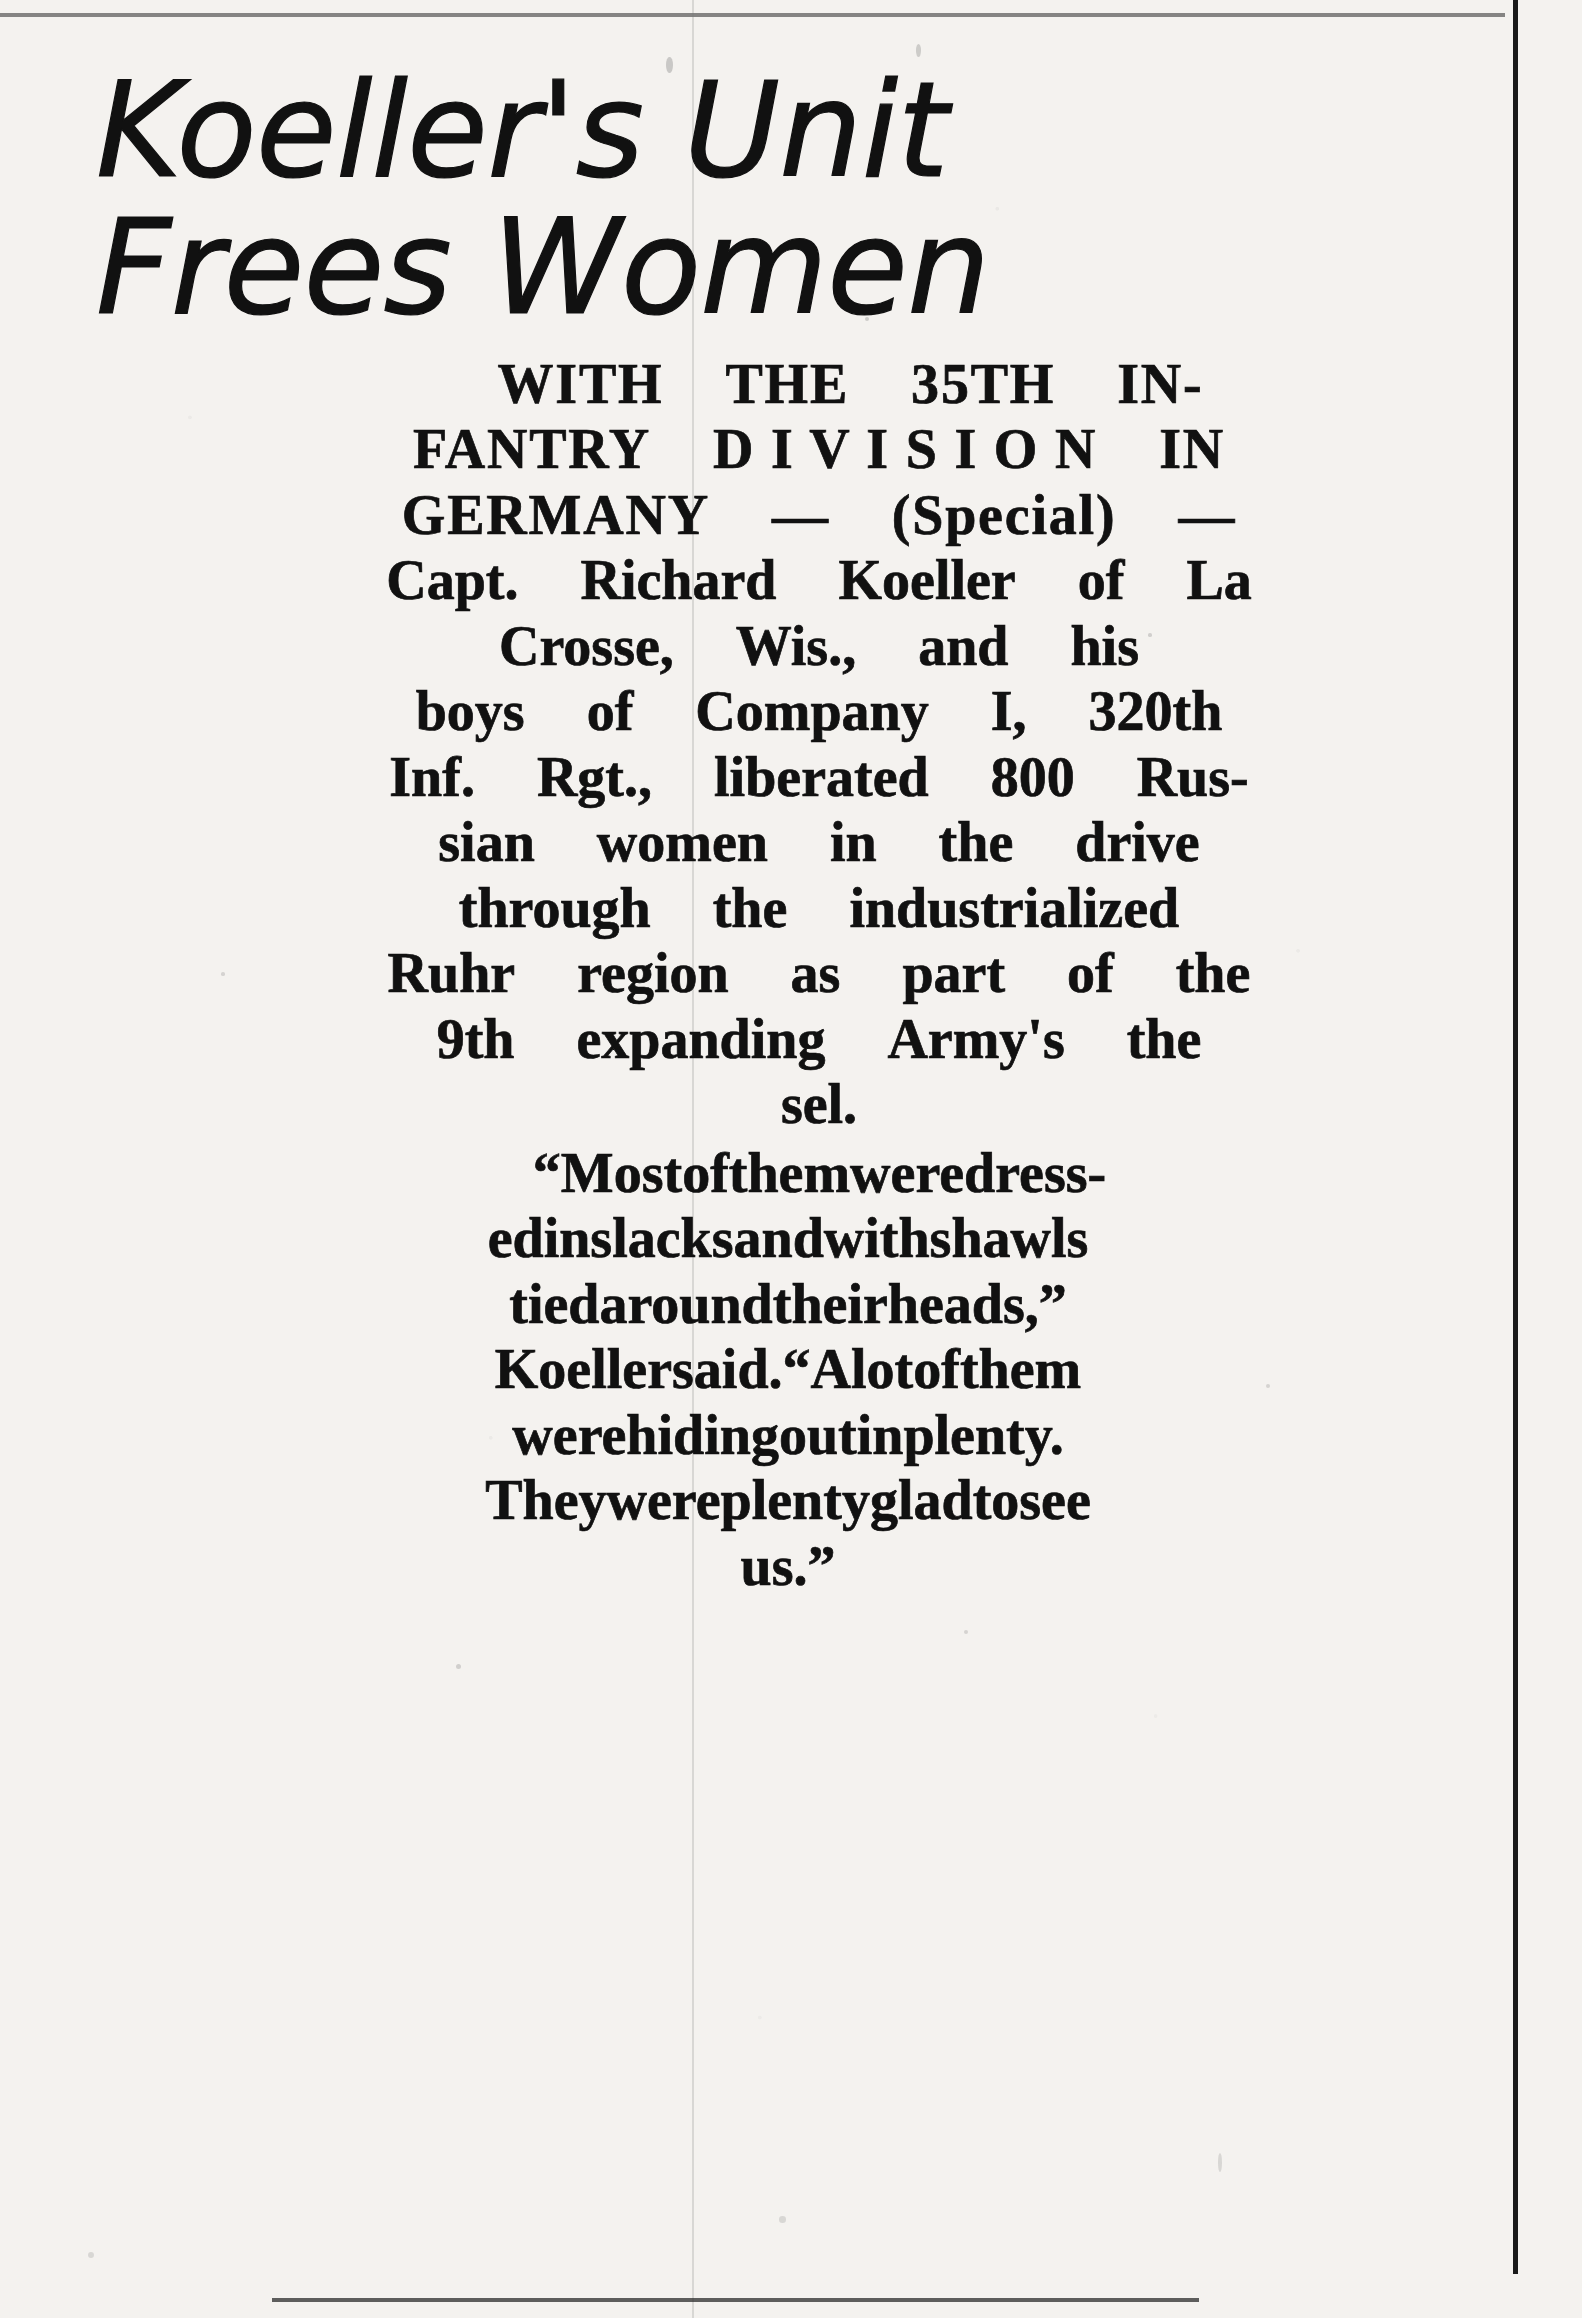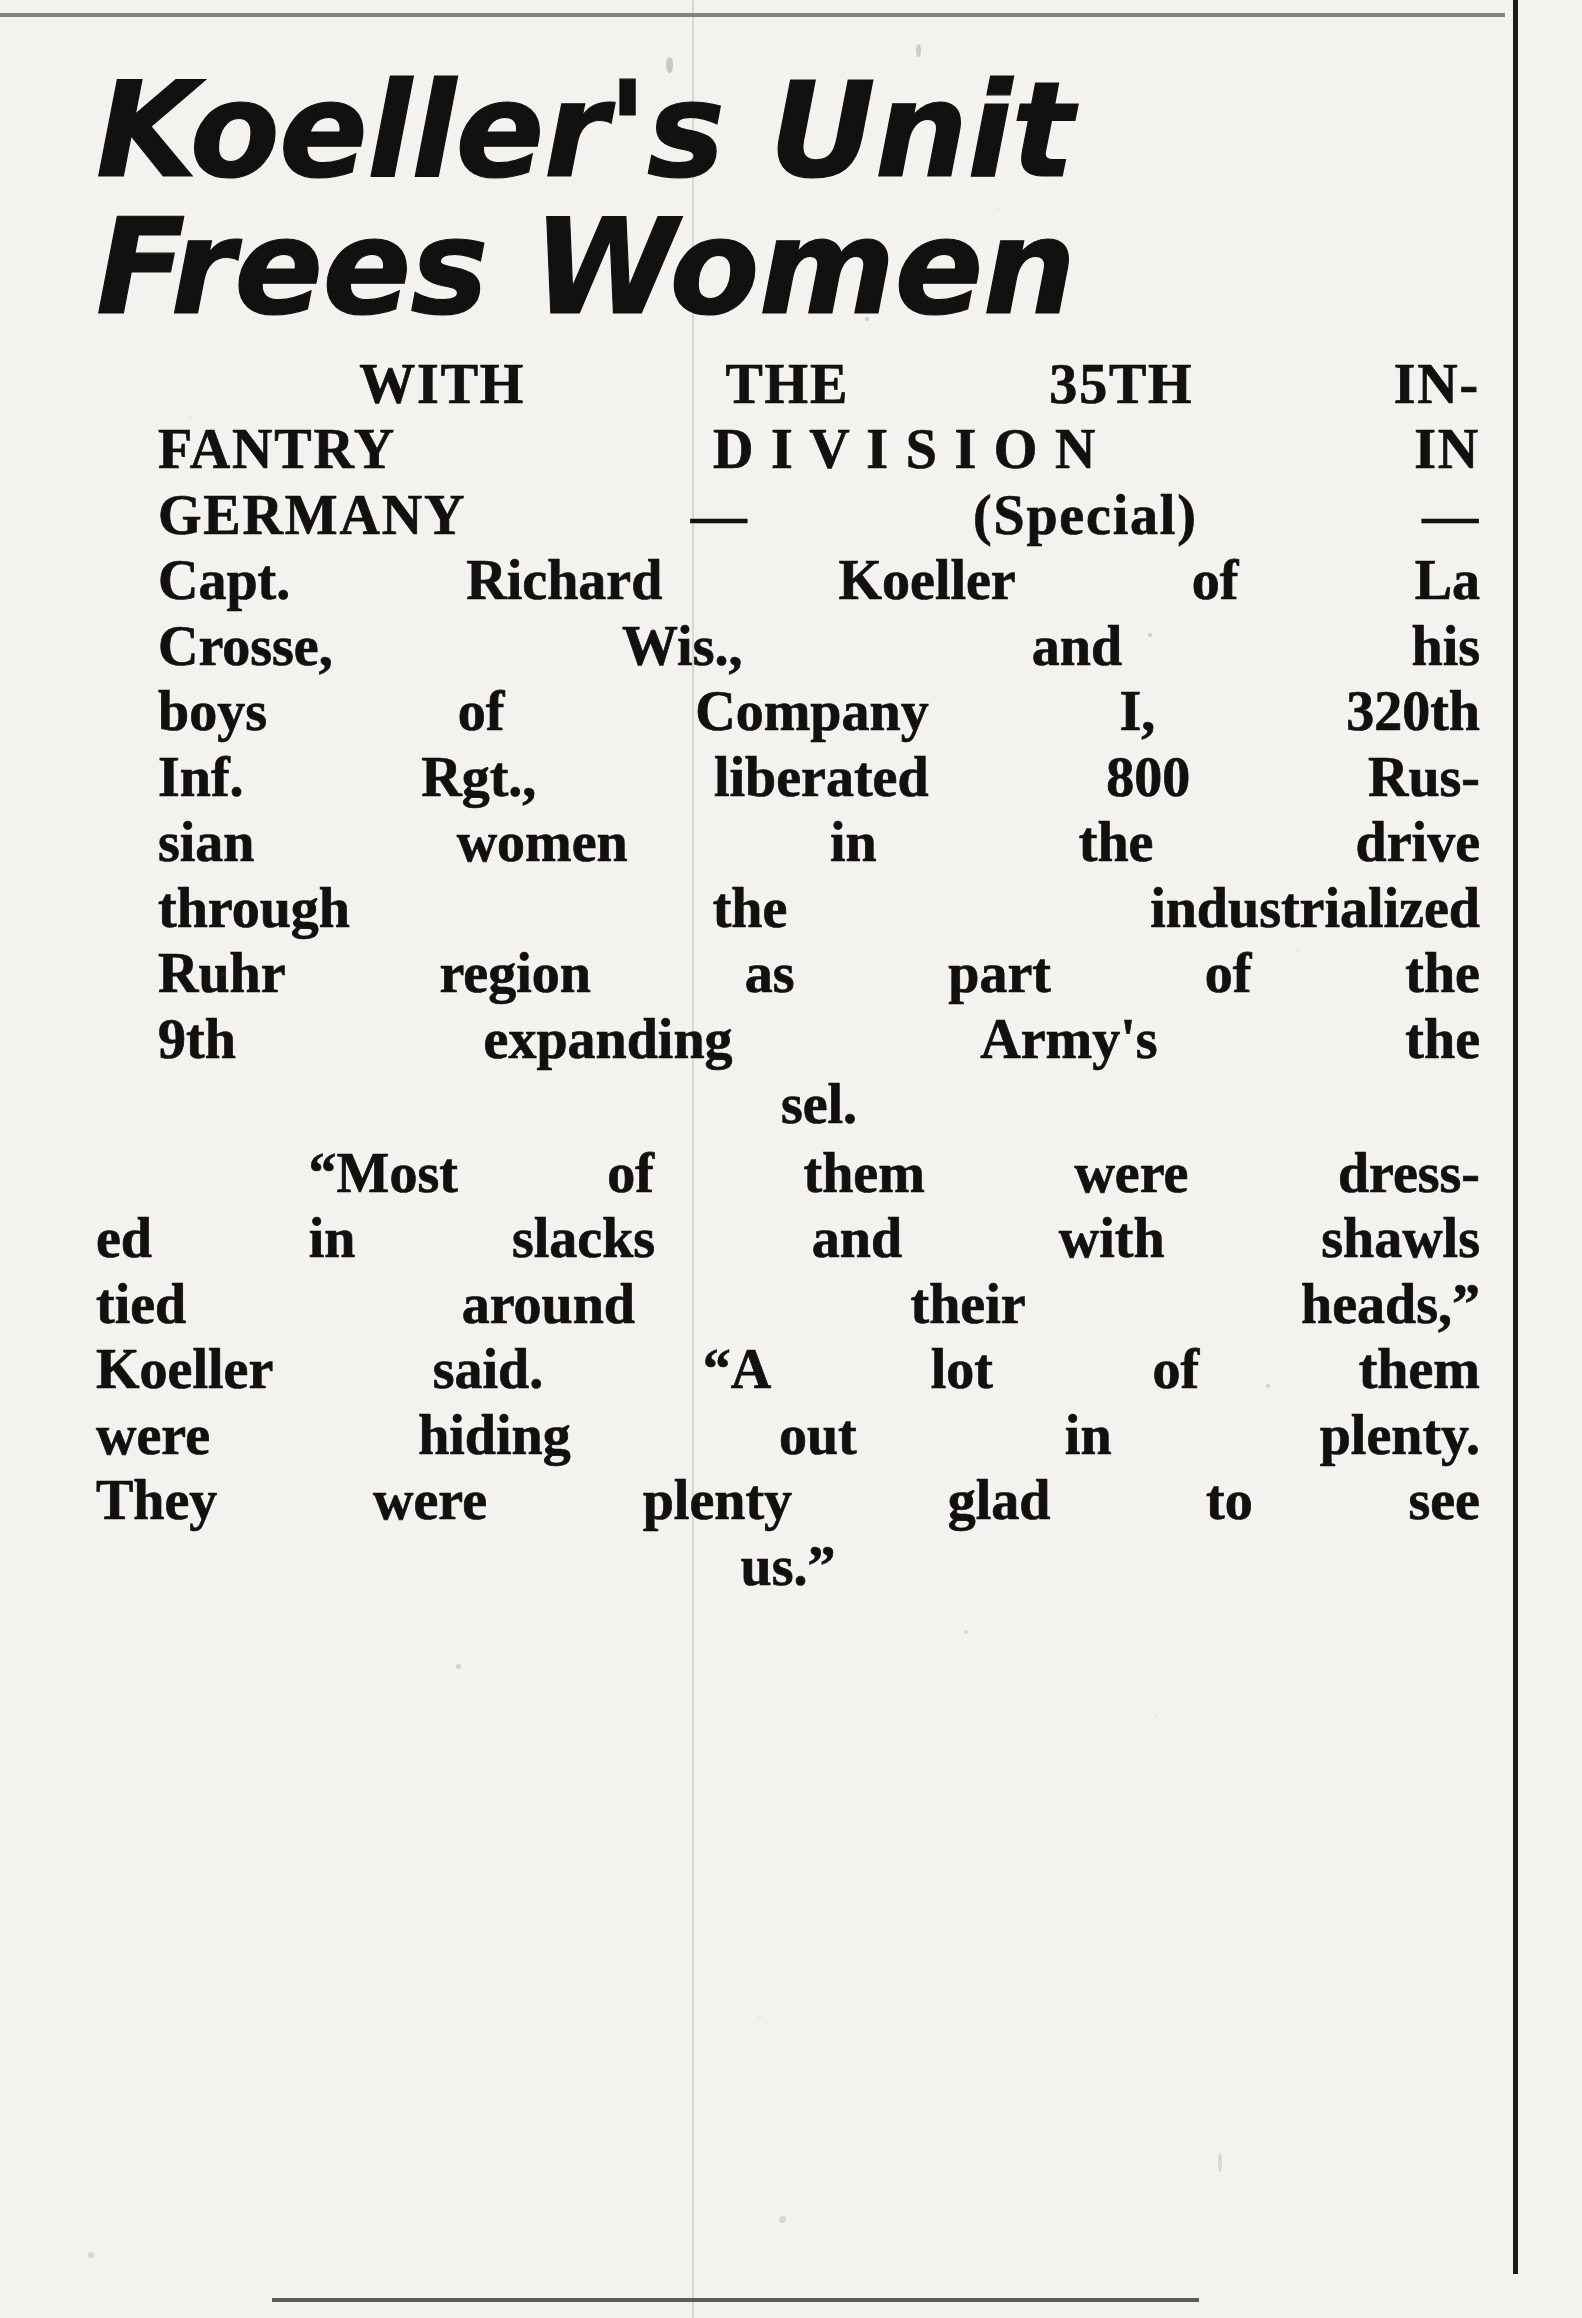"Koeller's Unit" .headline { font-weight: 700 -> 400 }
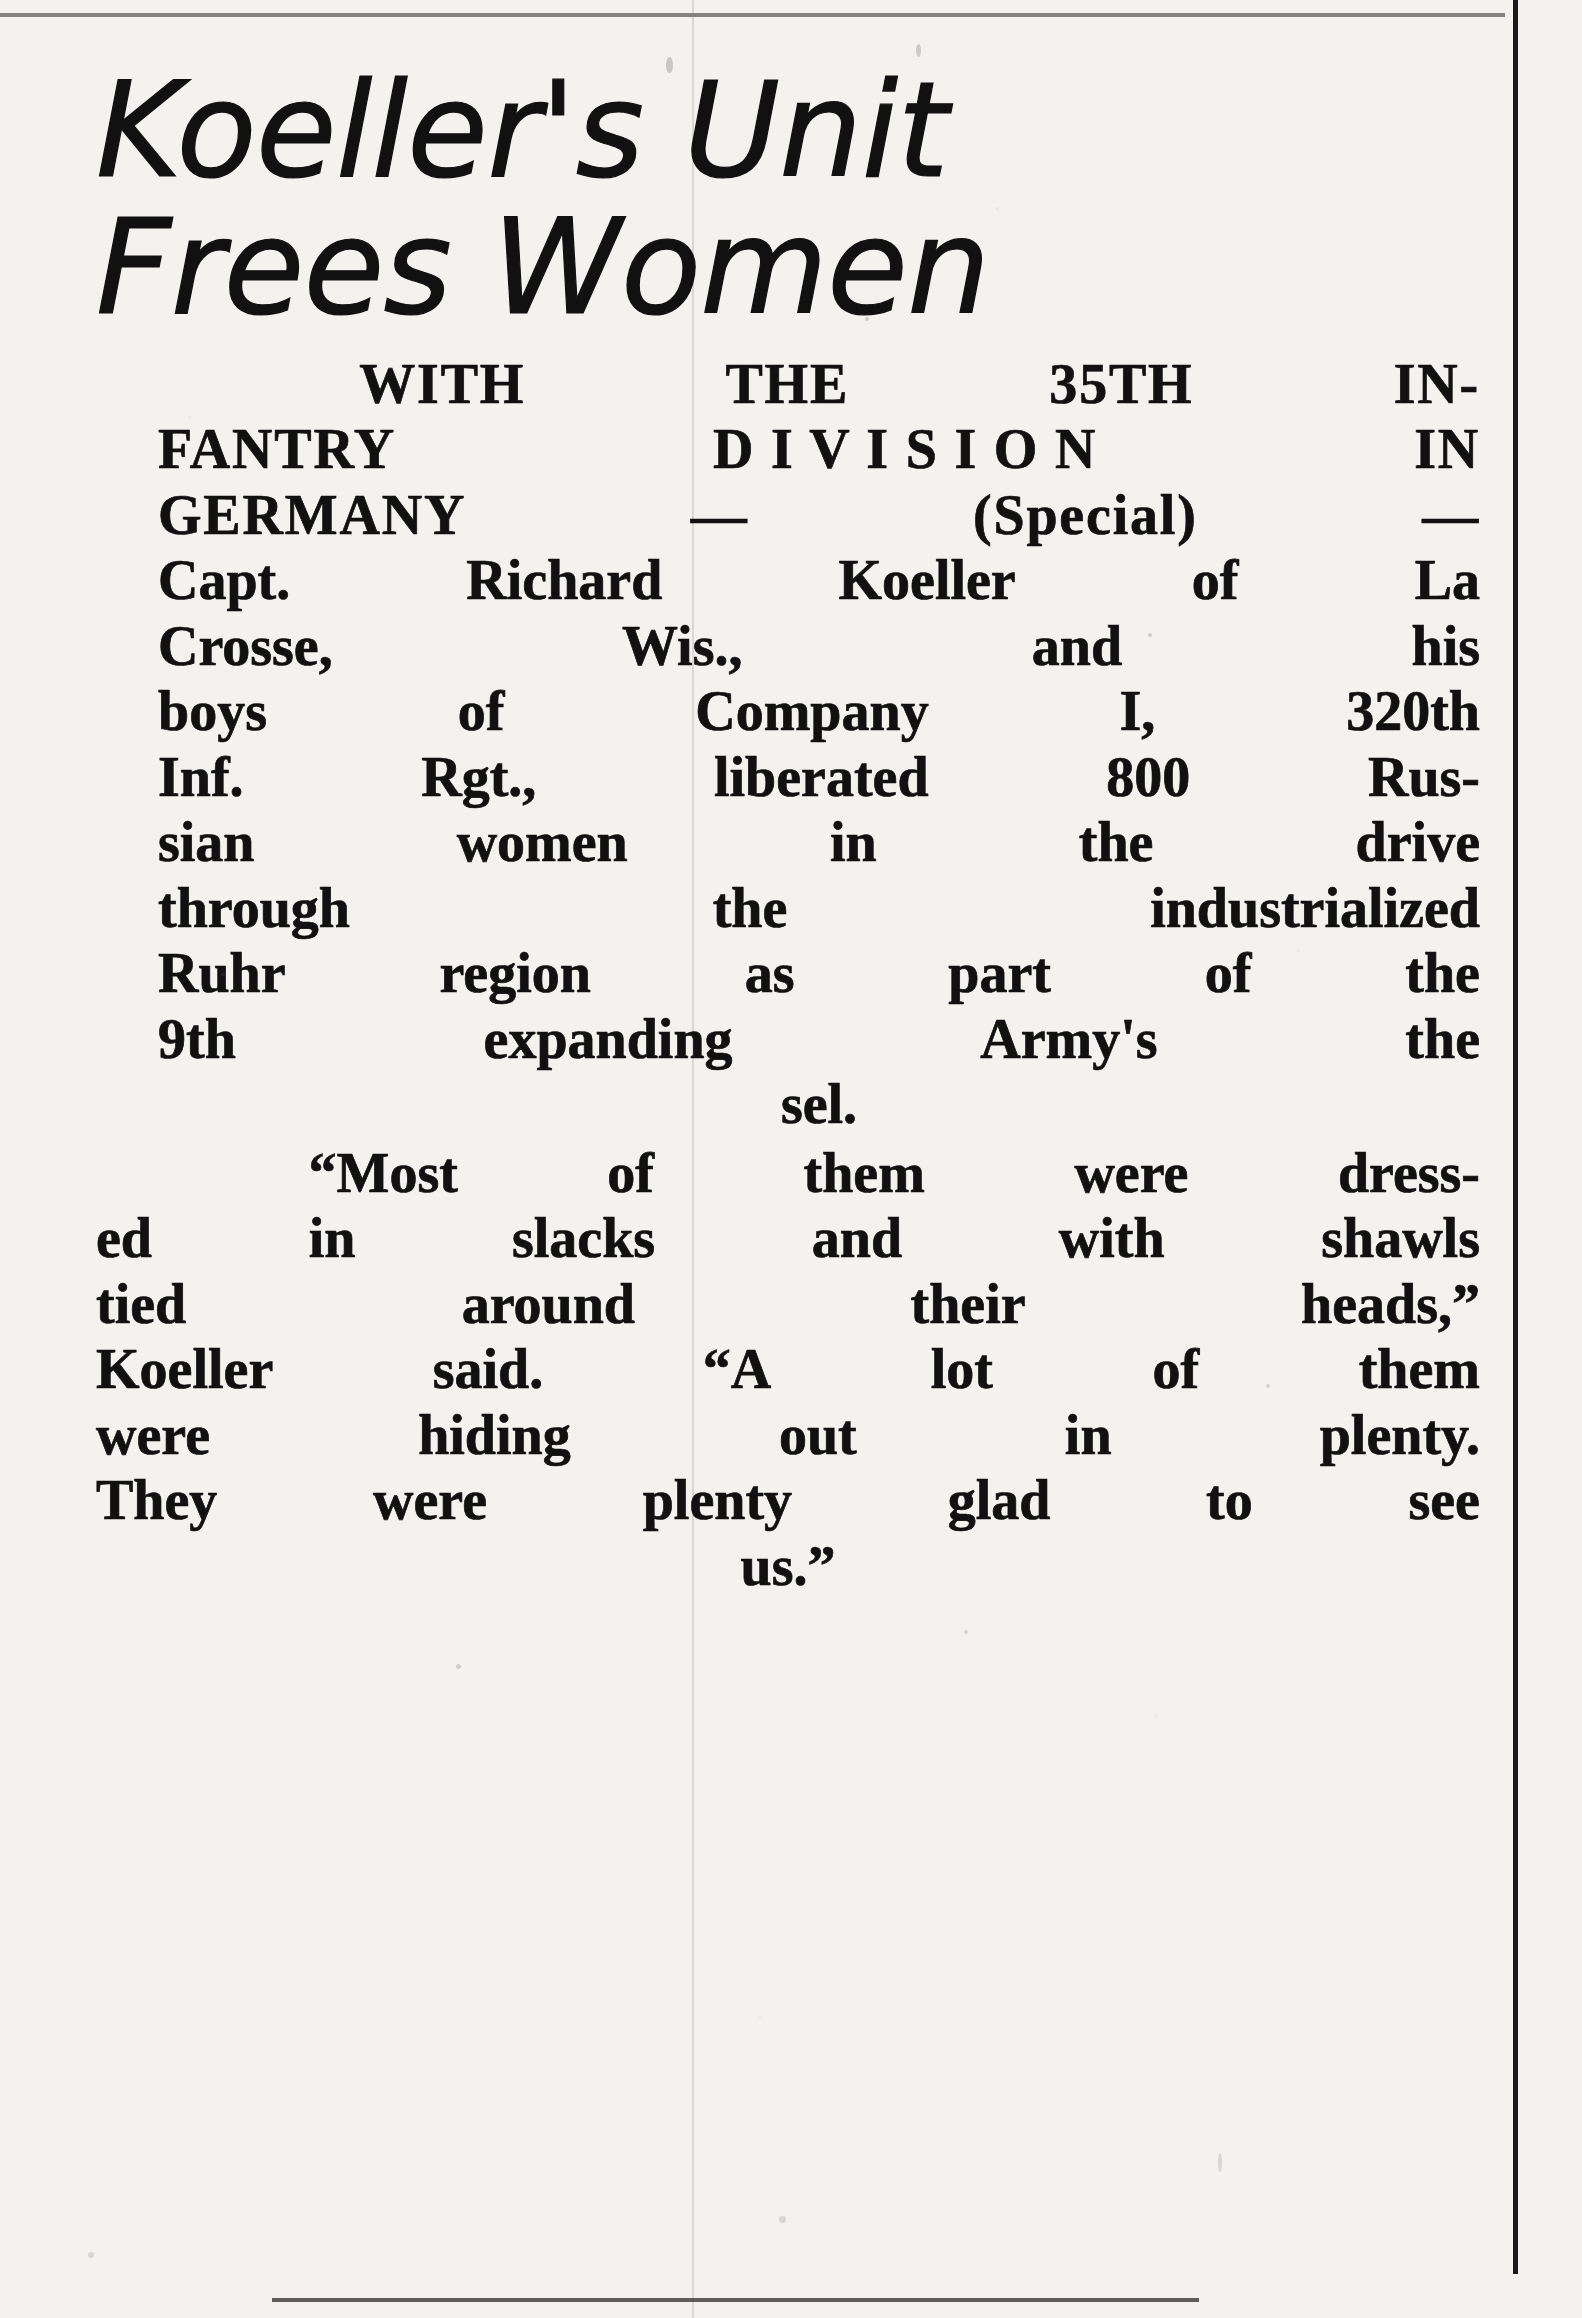"WITH" .tline { justify-content: space-between -> center }
